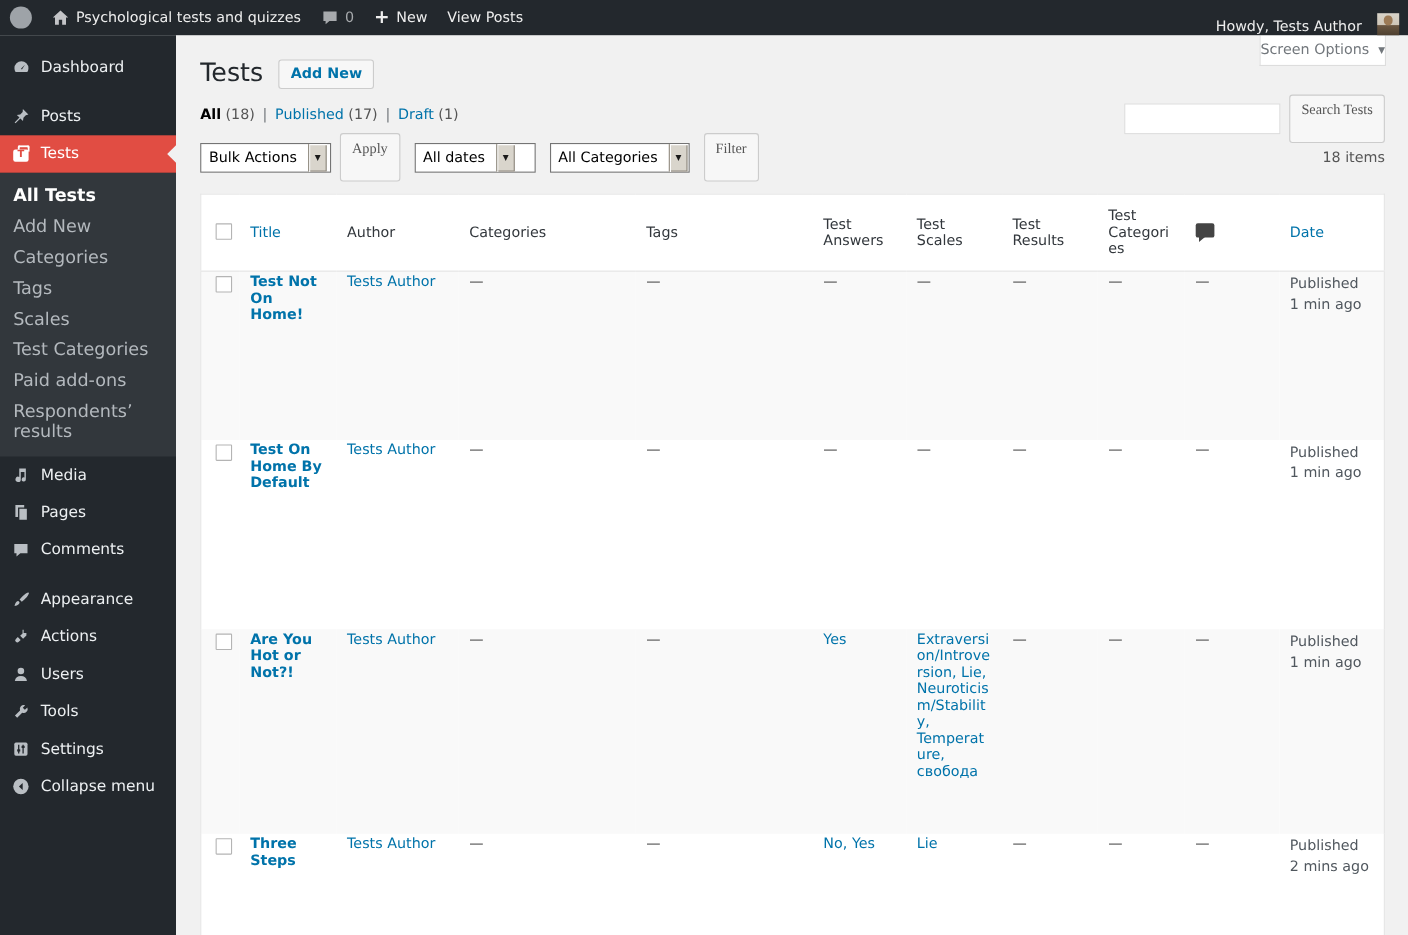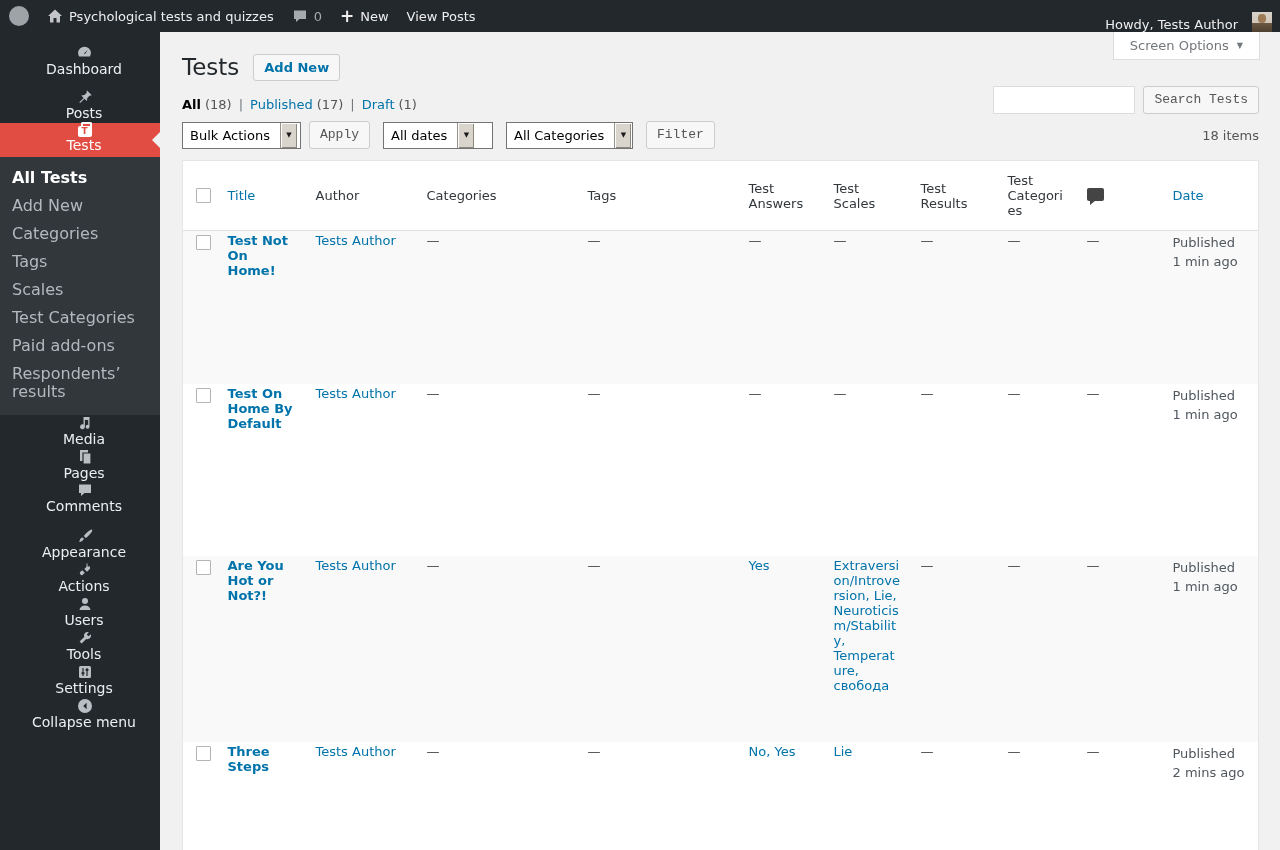"Screen Options" .screen-options { padding: 0 16px -> 0 0 }
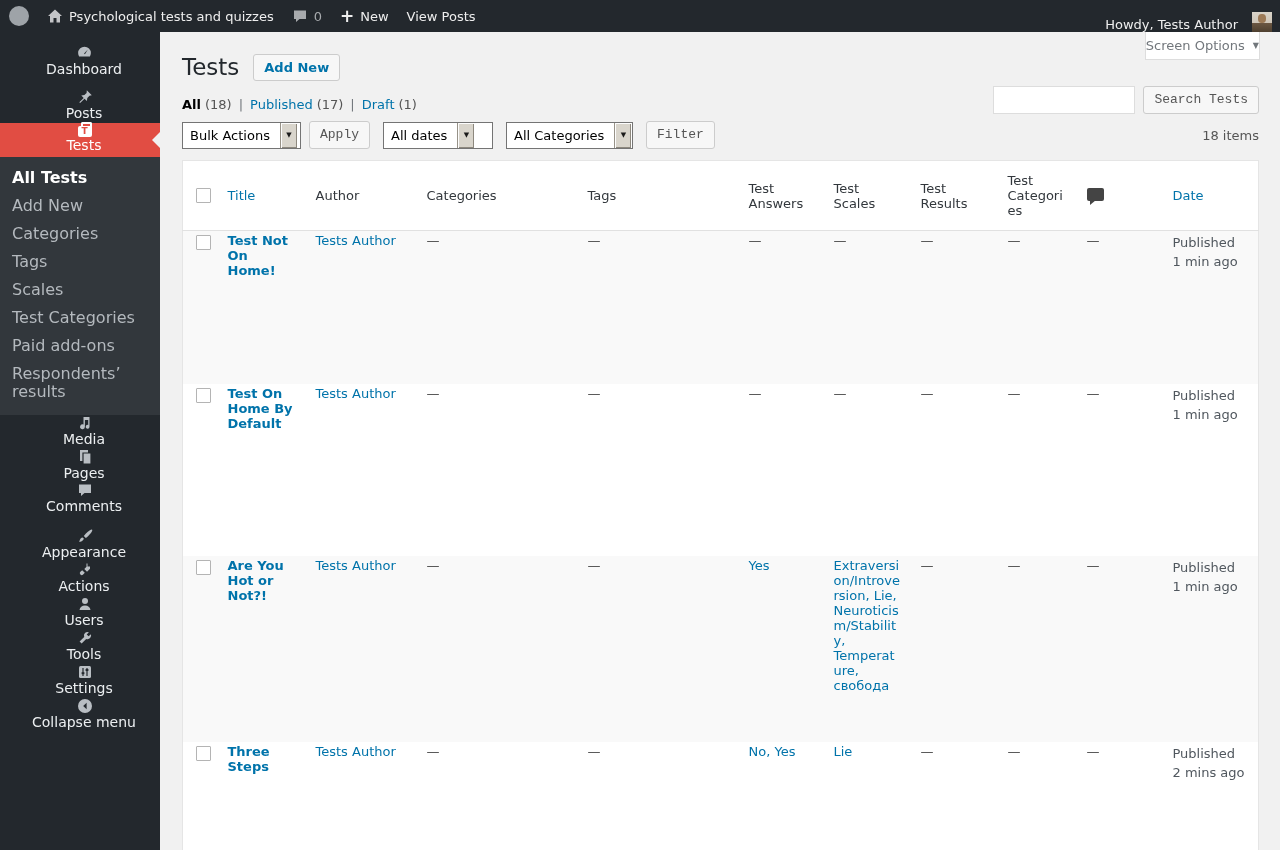"Dashboard" .menu-item { flex-direction: column -> none }
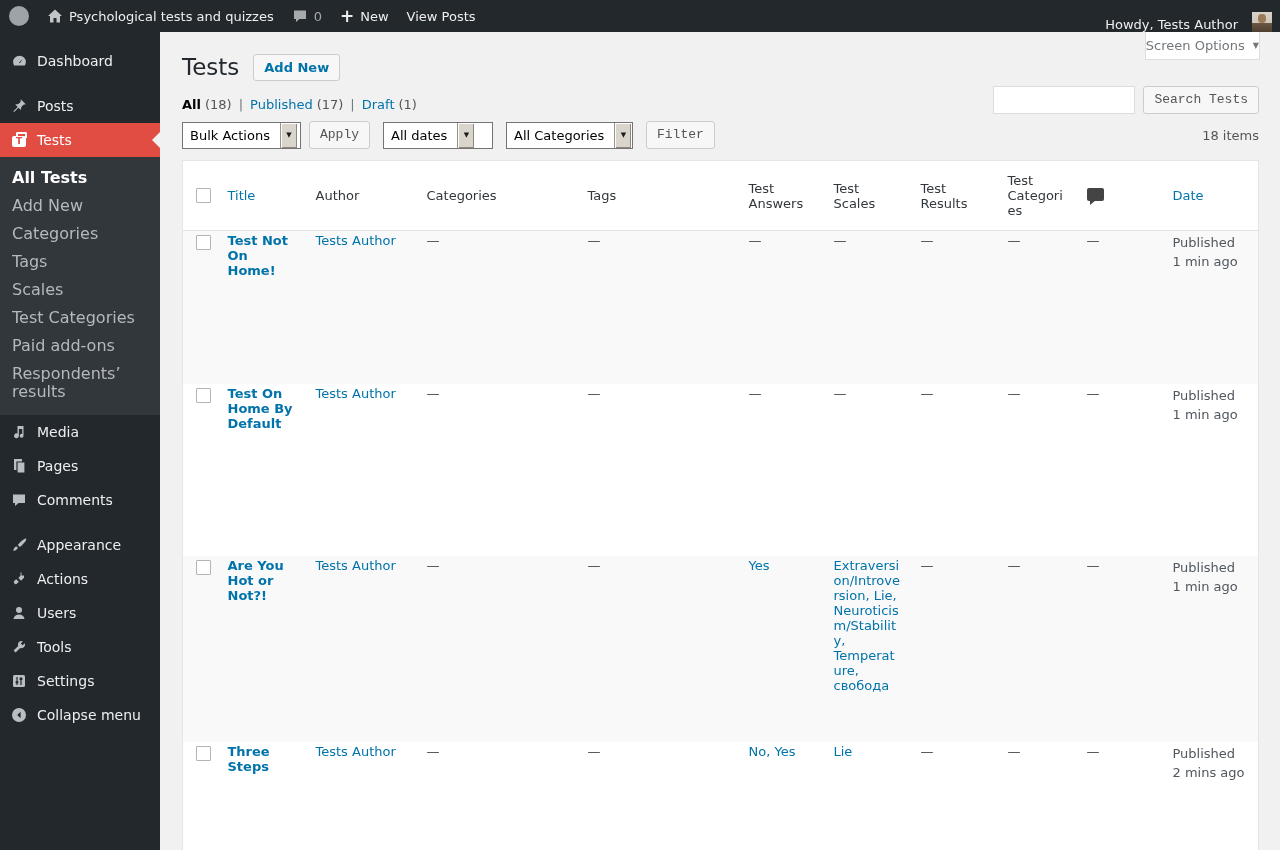"Search Tests" .button { font-family: Liberation Mono, monospace -> Liberation Serif, serif; height: 28px -> 44px }
